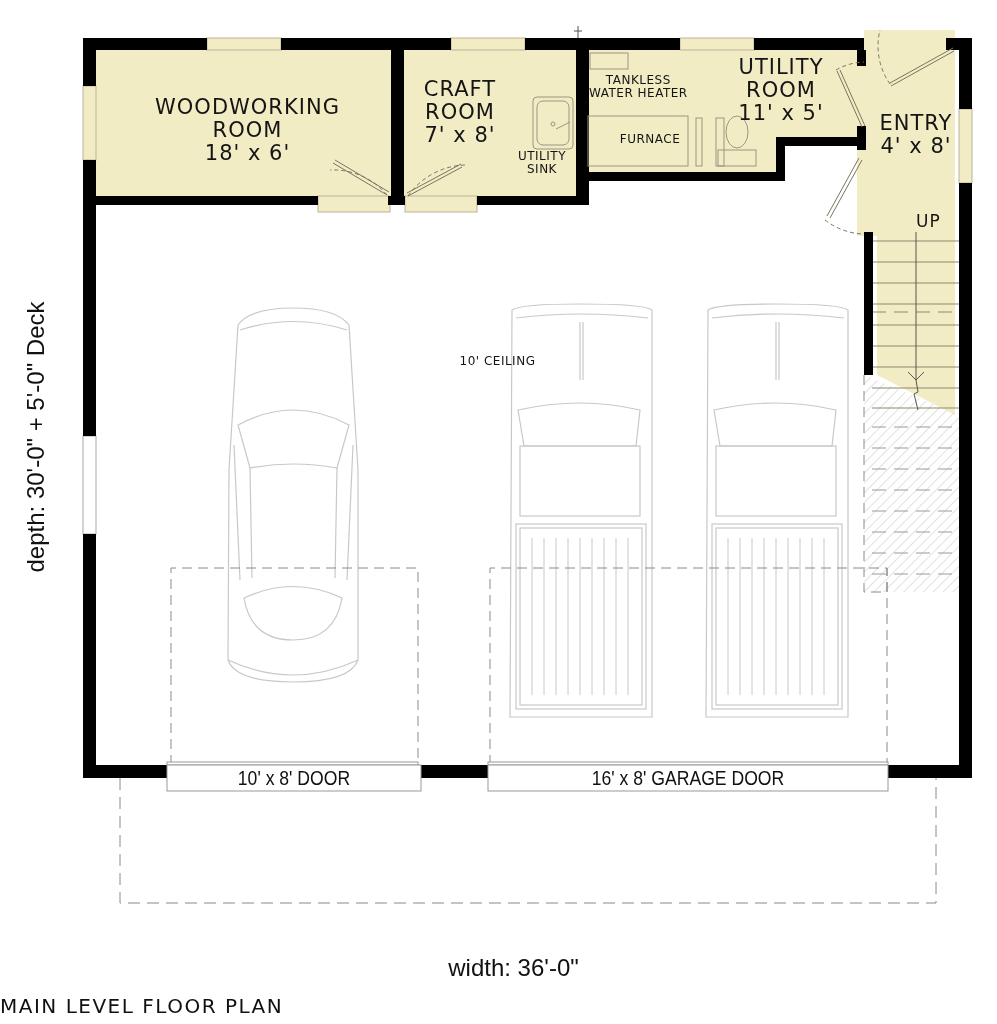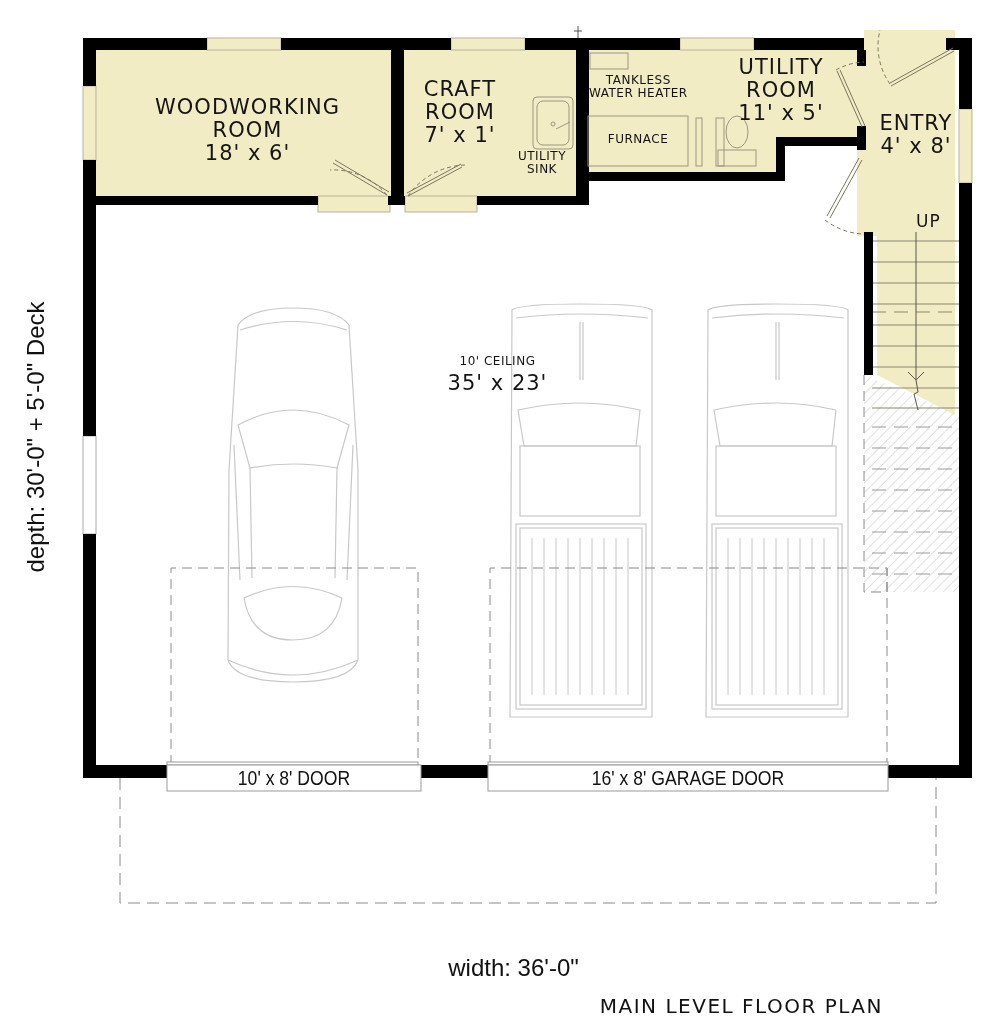"7' x 1'" div.room-dim { text: 1' -> 8' }
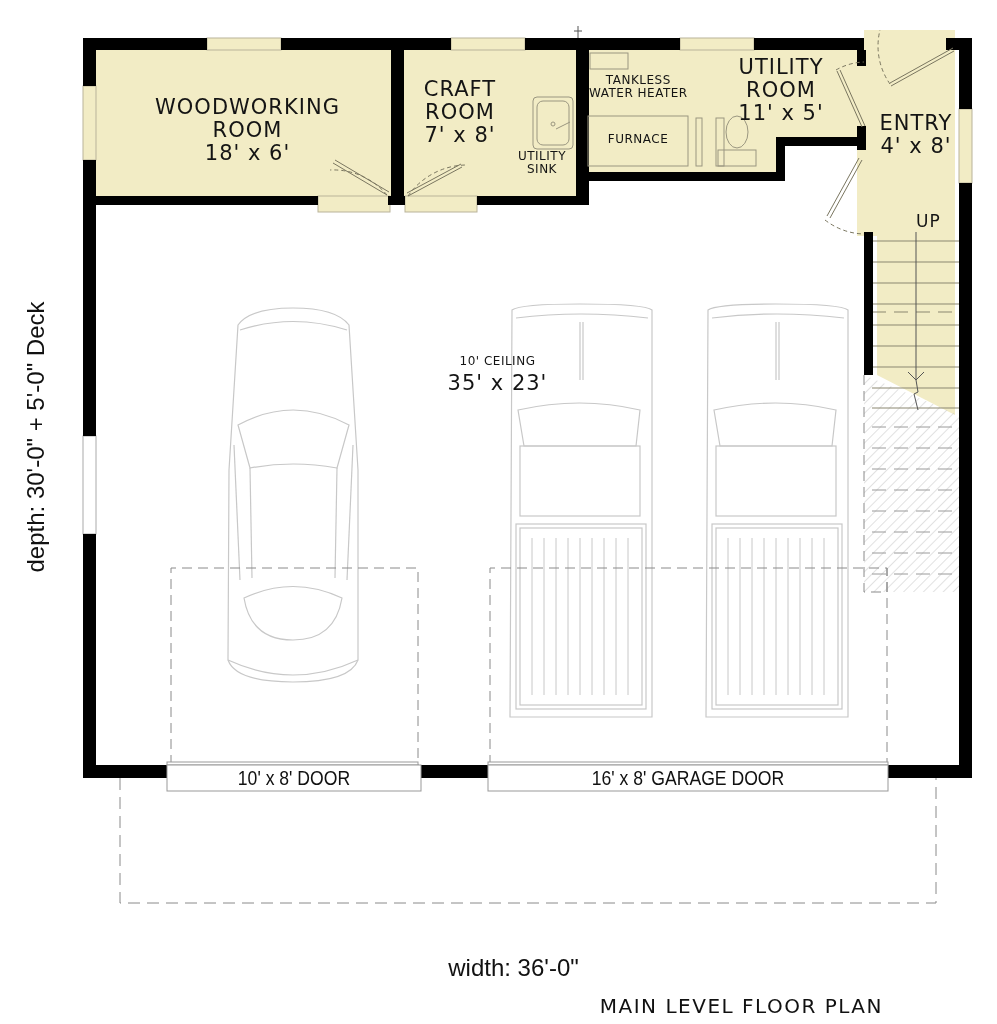"FURNACE" div.lbl { padding-left: none -> 12px }
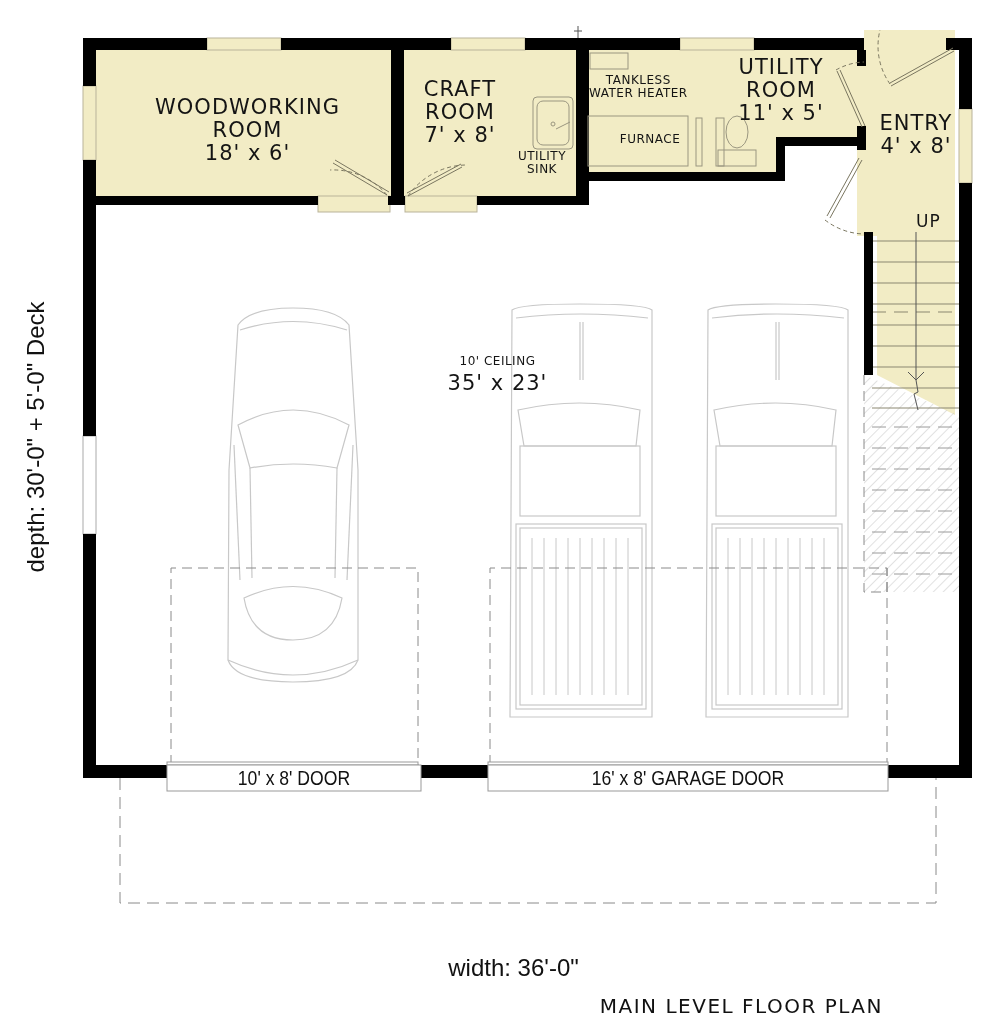"10' CEILING" div.small { margin-bottom: 4px -> 16px }
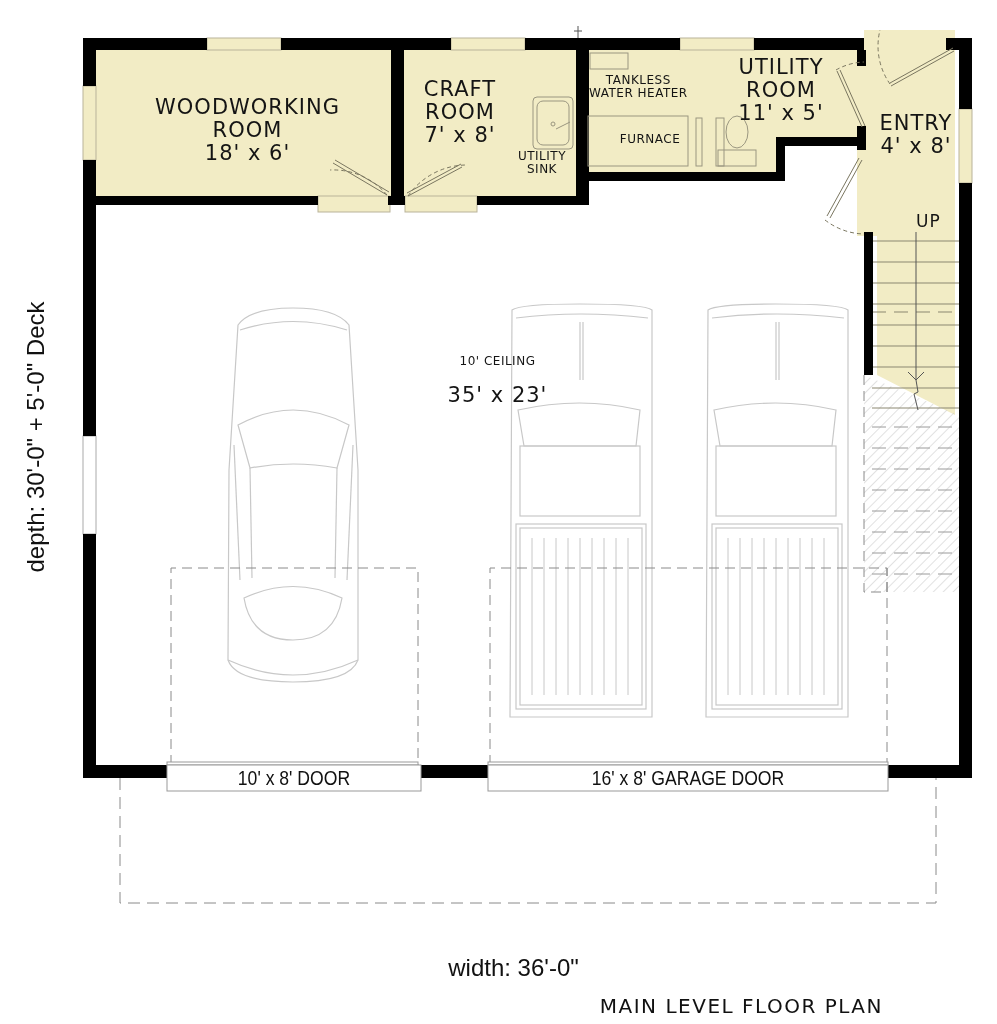"35' x 23'" div.room-dim { html: <div>35' x 23'</div> -> none }
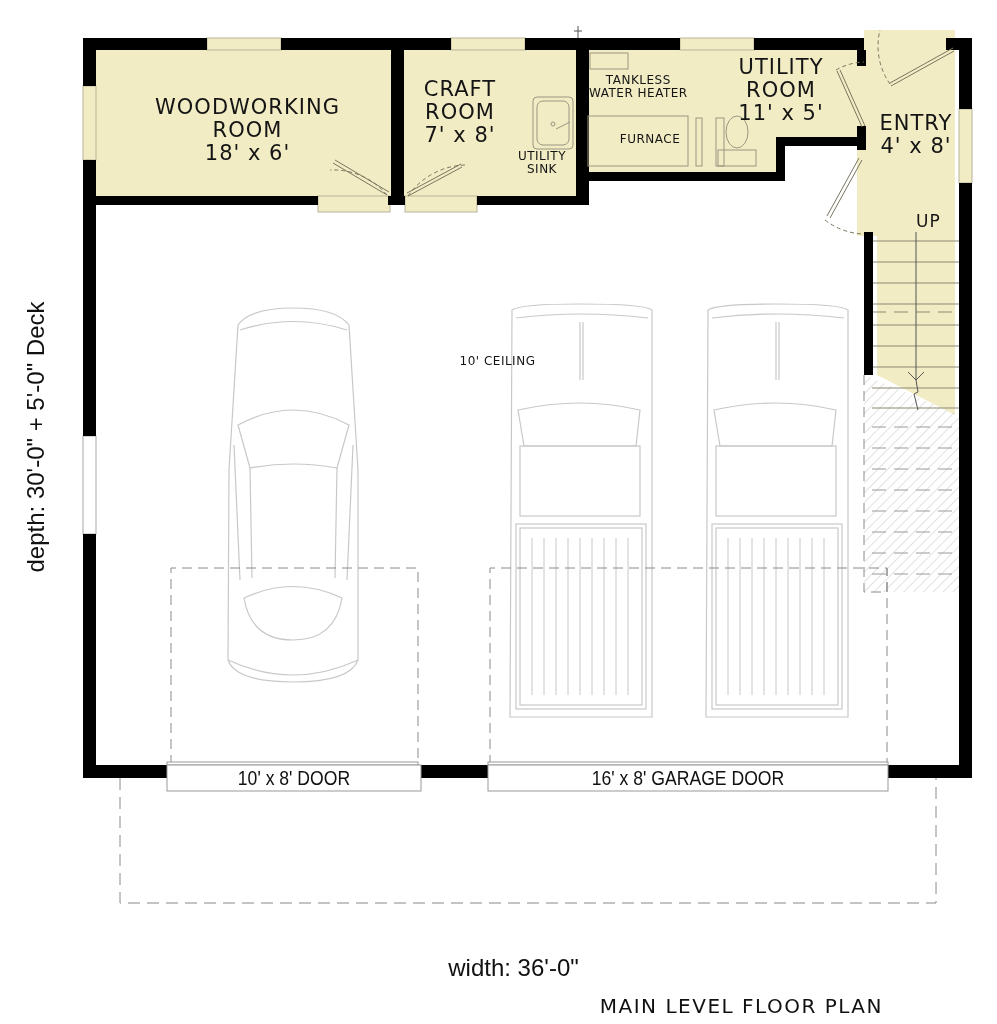"MAIN LEVEL FLOOR PLAN" div.title { text-align: right -> left }
